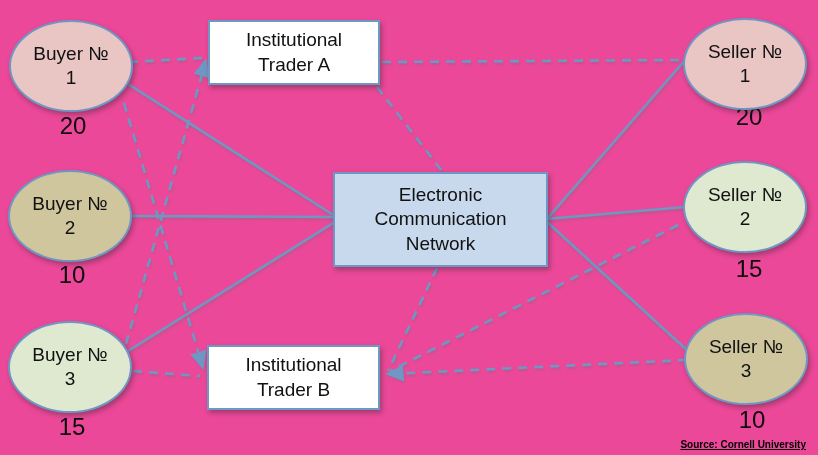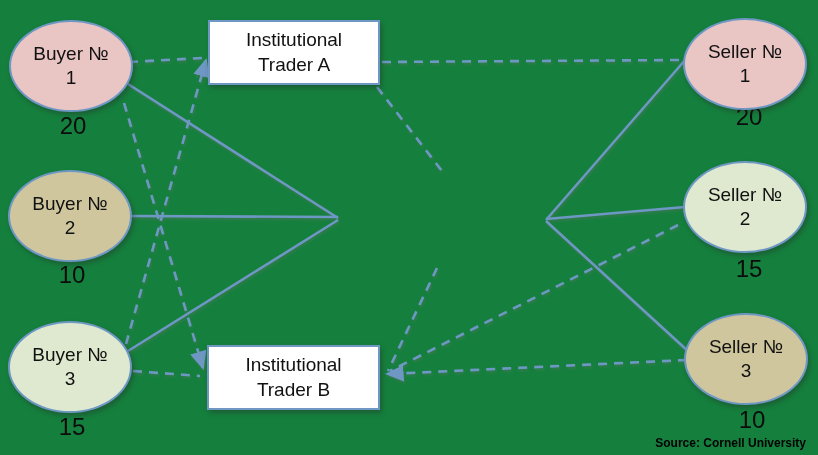"Buyer №" #stage { background: #15803d -> #ec4899 }
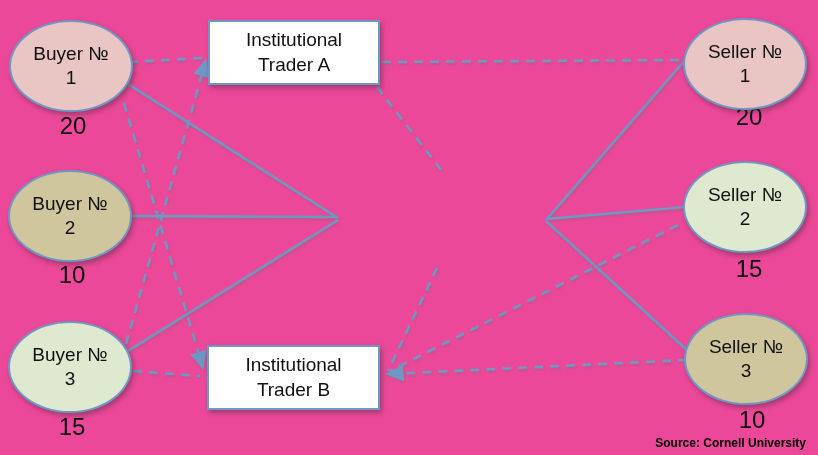"Electronic" div.node { html: none -> <div>Electronic Communication Network</div> }
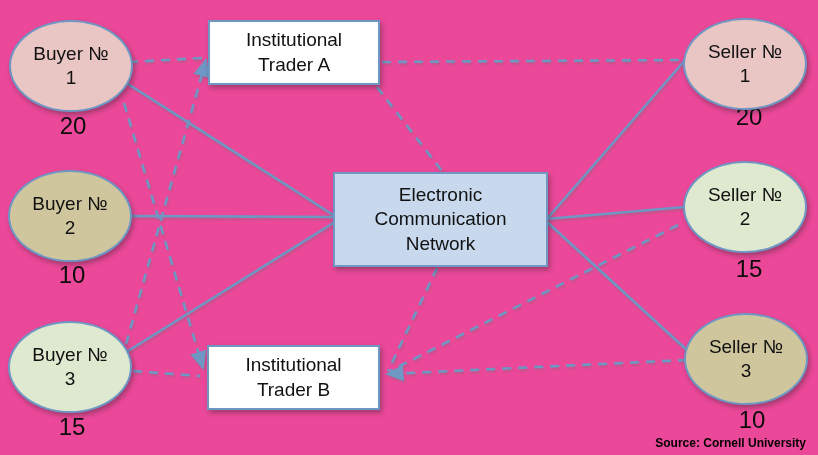"Source: Cornell University" #source-note { font-size: 12px -> 10px; text-decoration: none -> underline }
